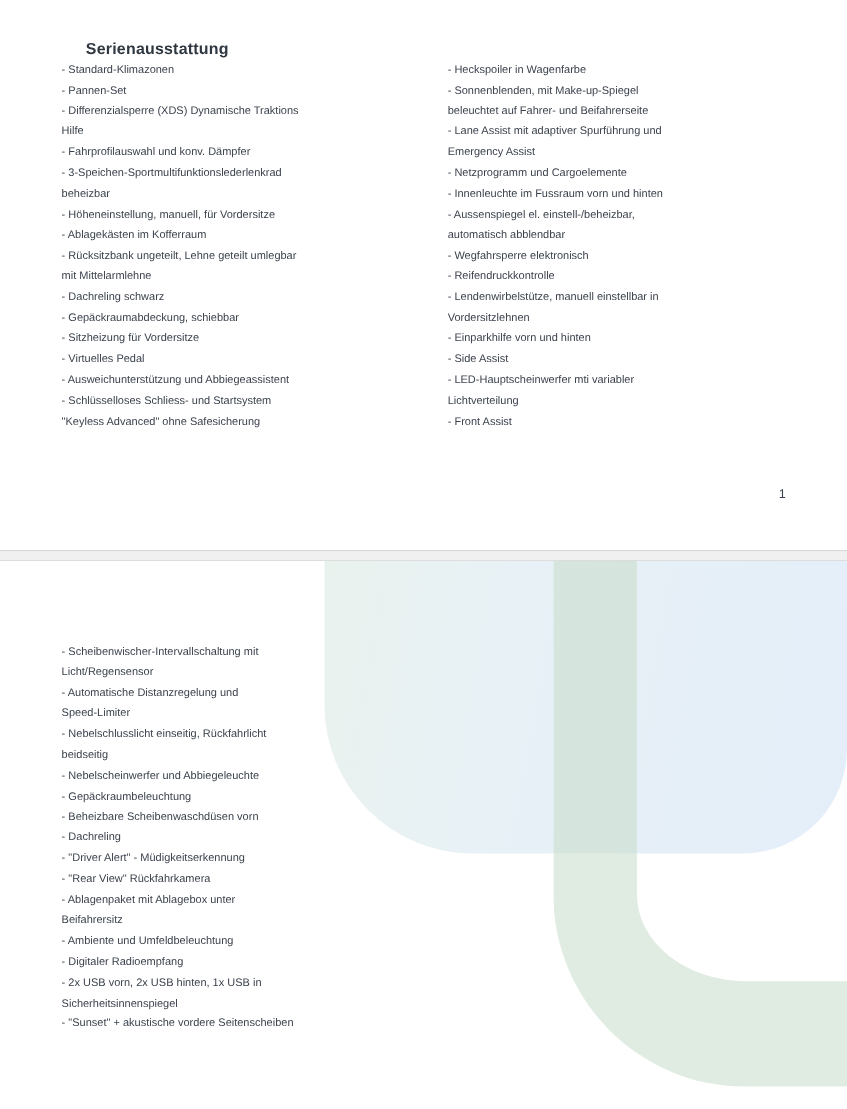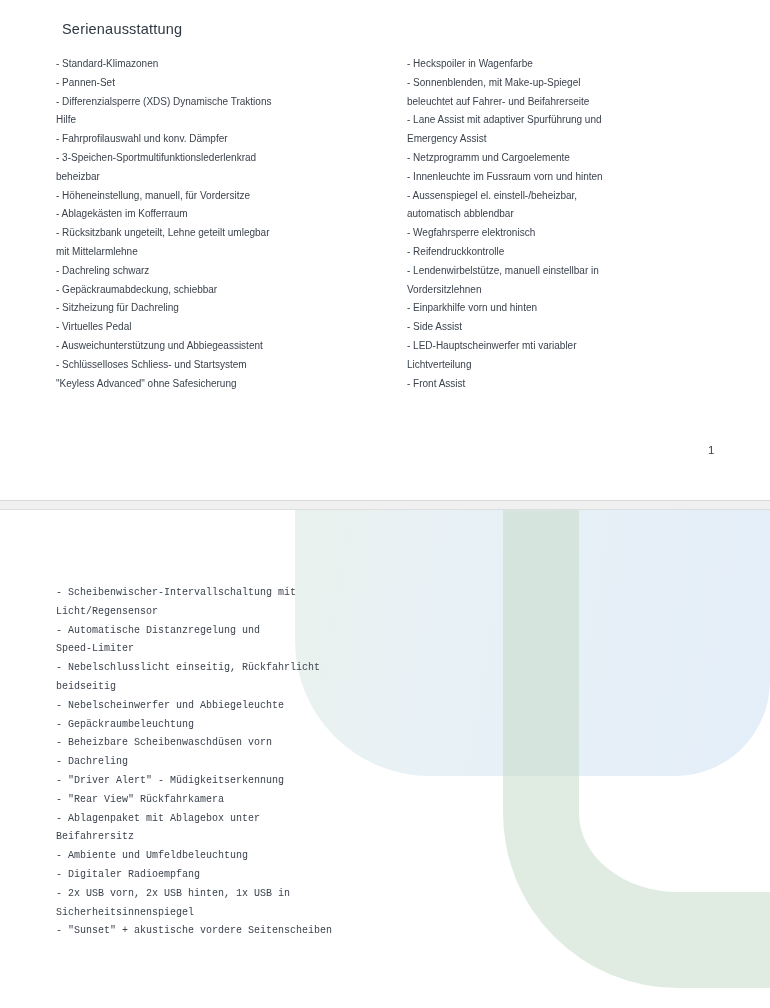"Serienausstattung" .doc-title { font-weight: normal -> bold; margin: 0 -> 16px }
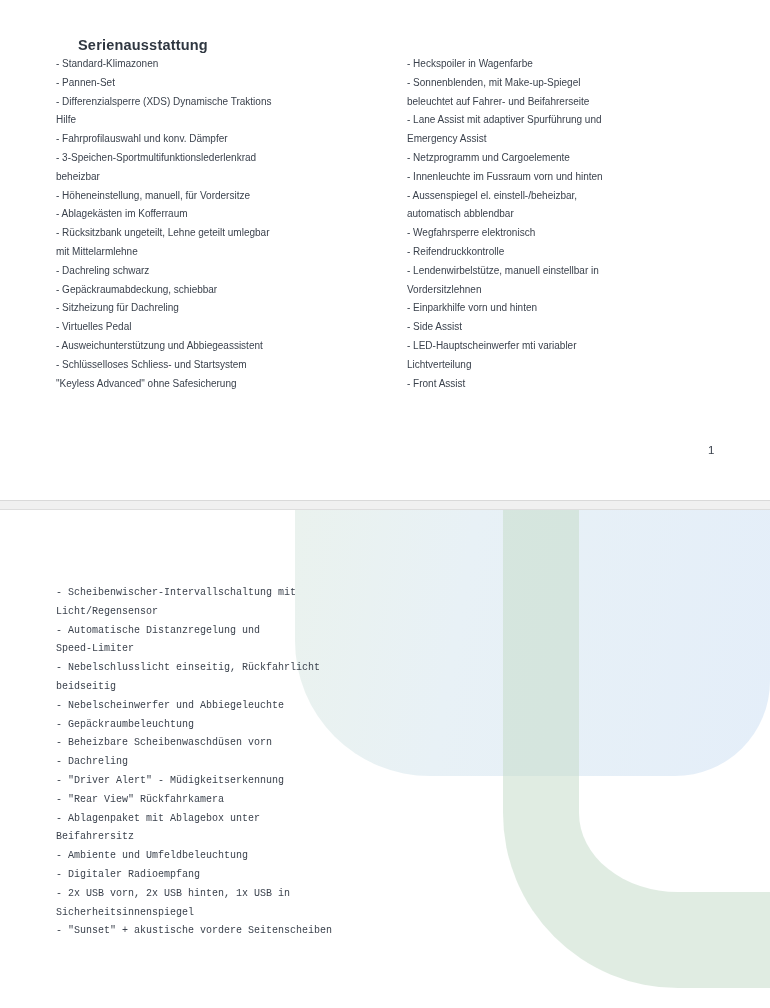"- Sitzheizung für Dachreling" div.li { text: Dachreling -> Vordersitze }
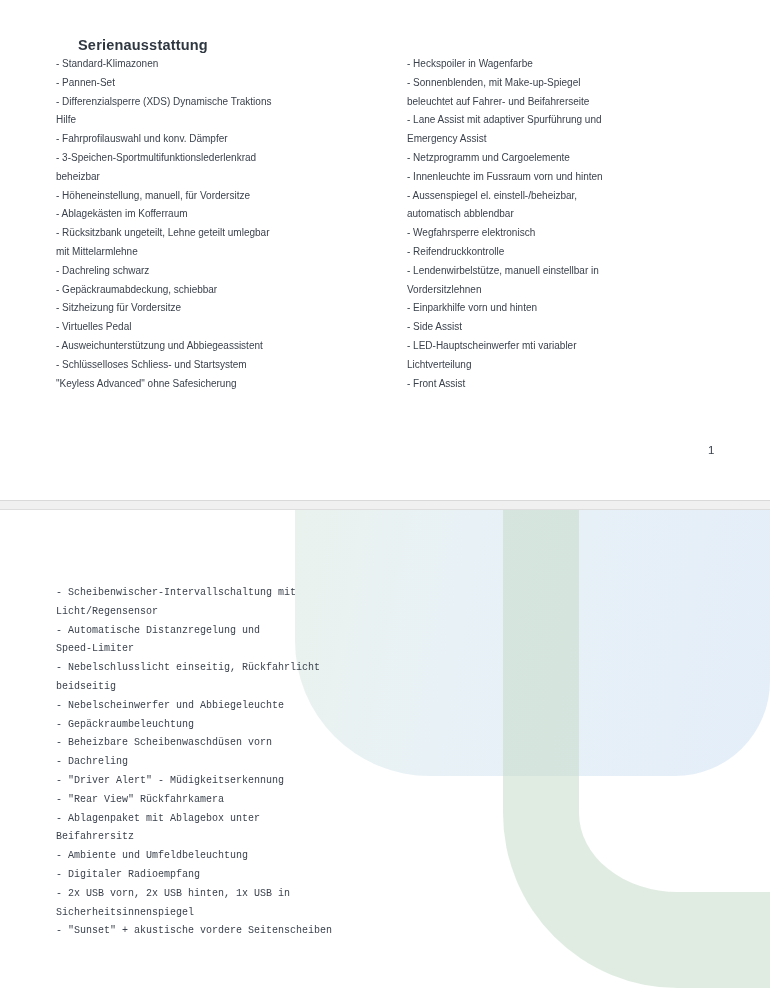"- Scheibenwischer-Intervallschaltung mit" .page-2 { font-family: Liberation Mono, monospace -> none }
